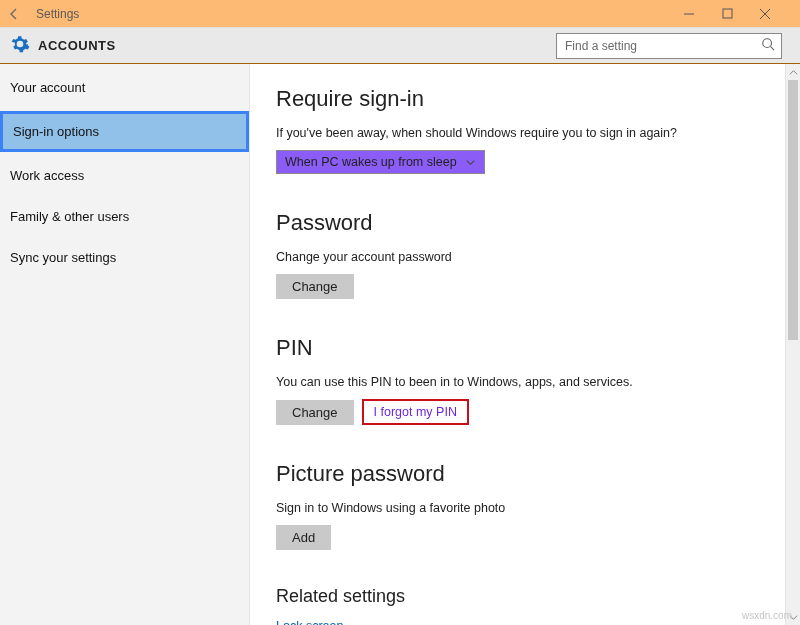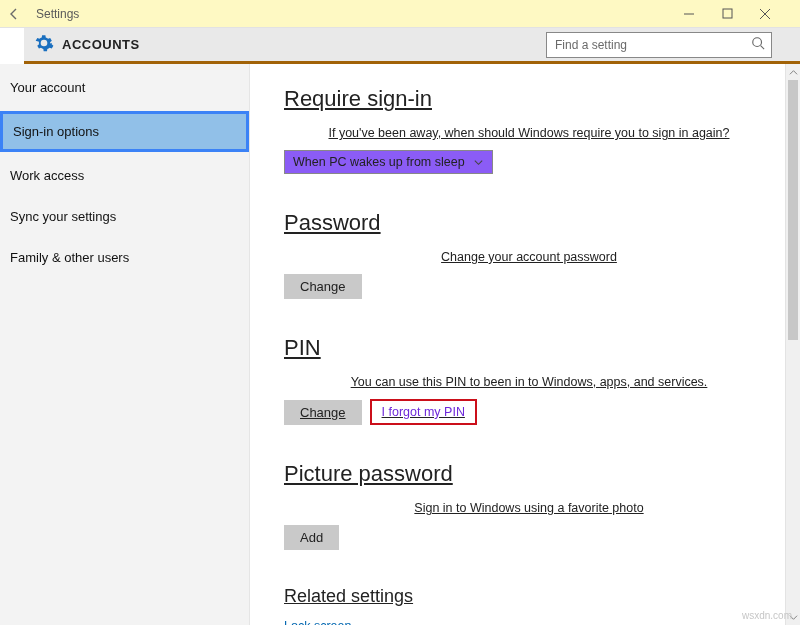"Settings" .titlebar { background: #fef9c3 -> #fdba74 }
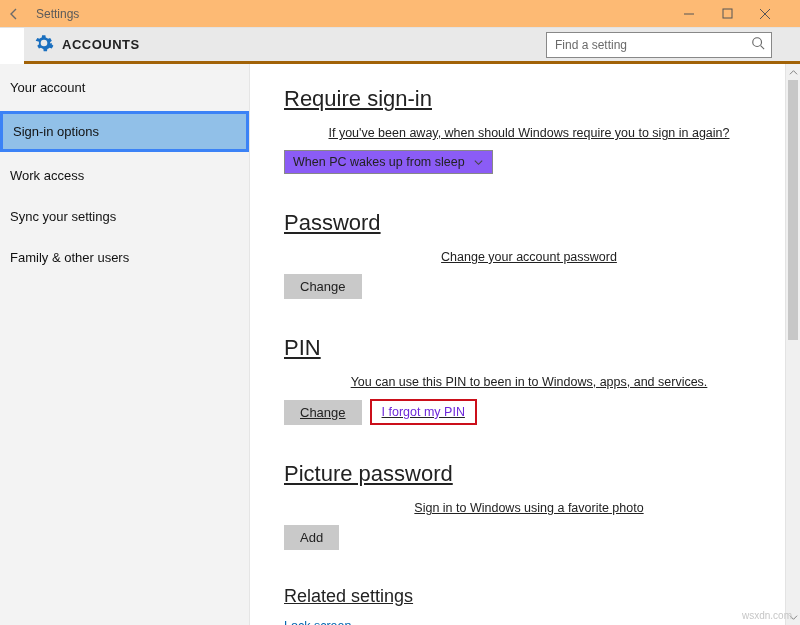"ACCOUNTS" .headerrow { border-bottom: 3px solid #a16207 -> 1px solid #a16207; margin-left: 24px -> none; padding: 0 28px 0 10px -> 0 18px 0 10px }
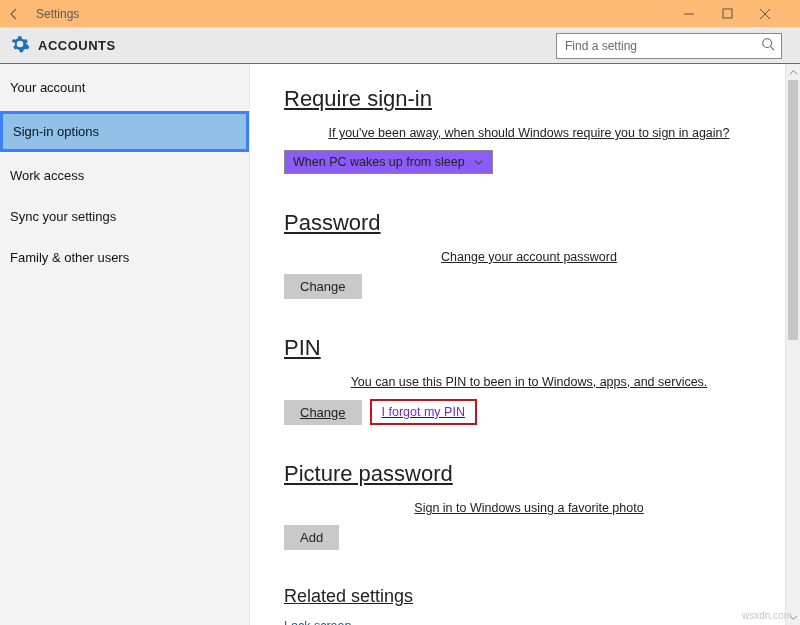"Your account" .cols { gap: 8px -> none }
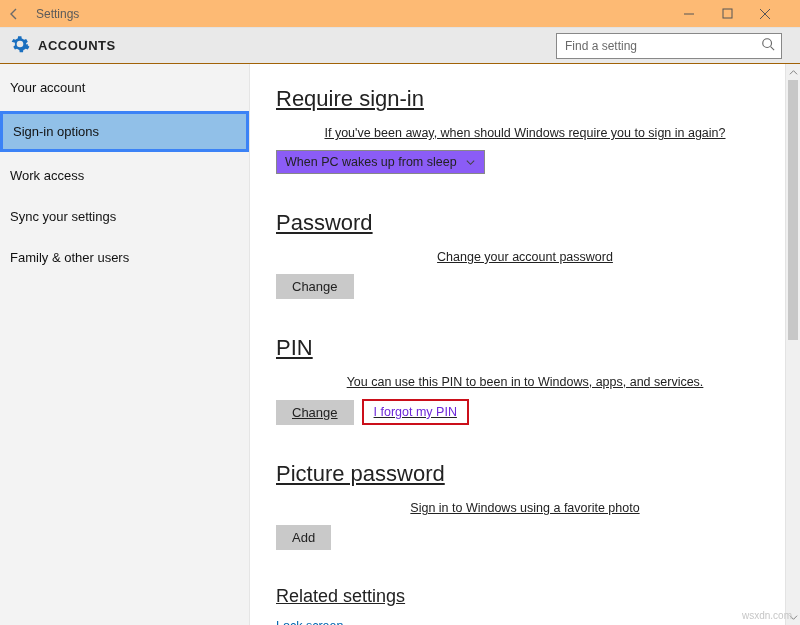"Require sign-in" .block { text-decoration: underline -> none }
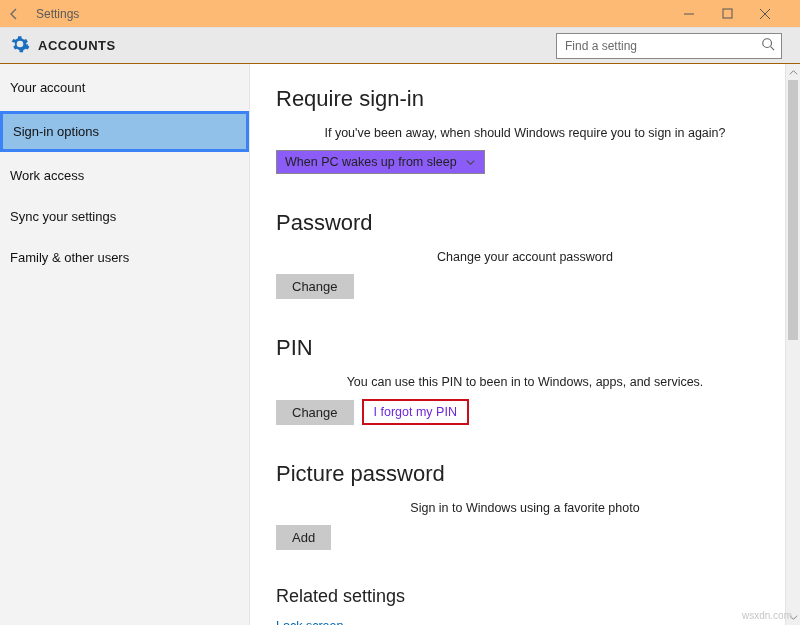"If you've been away, when" .desc { text-align: center -> none }
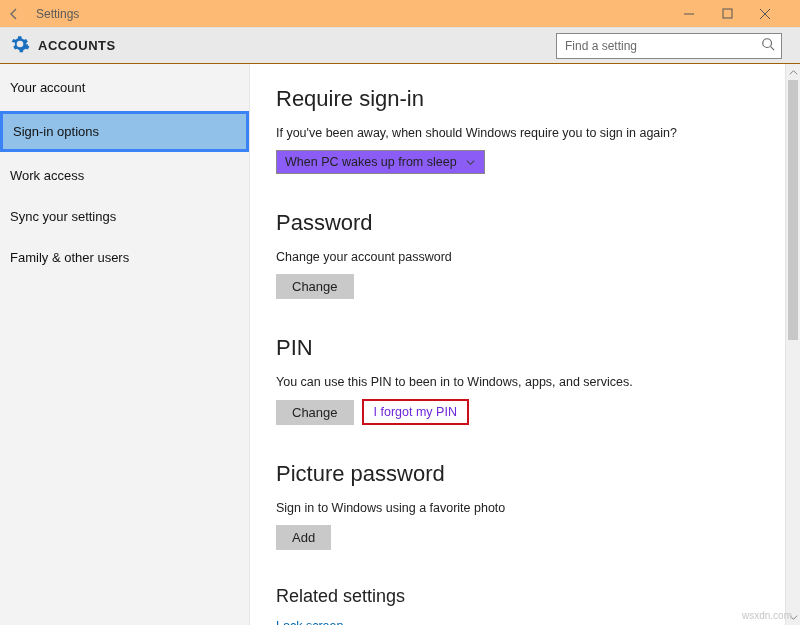"Sync your settings" div.navitem { order: before "Family & other users" -> after "Family & other users" }
